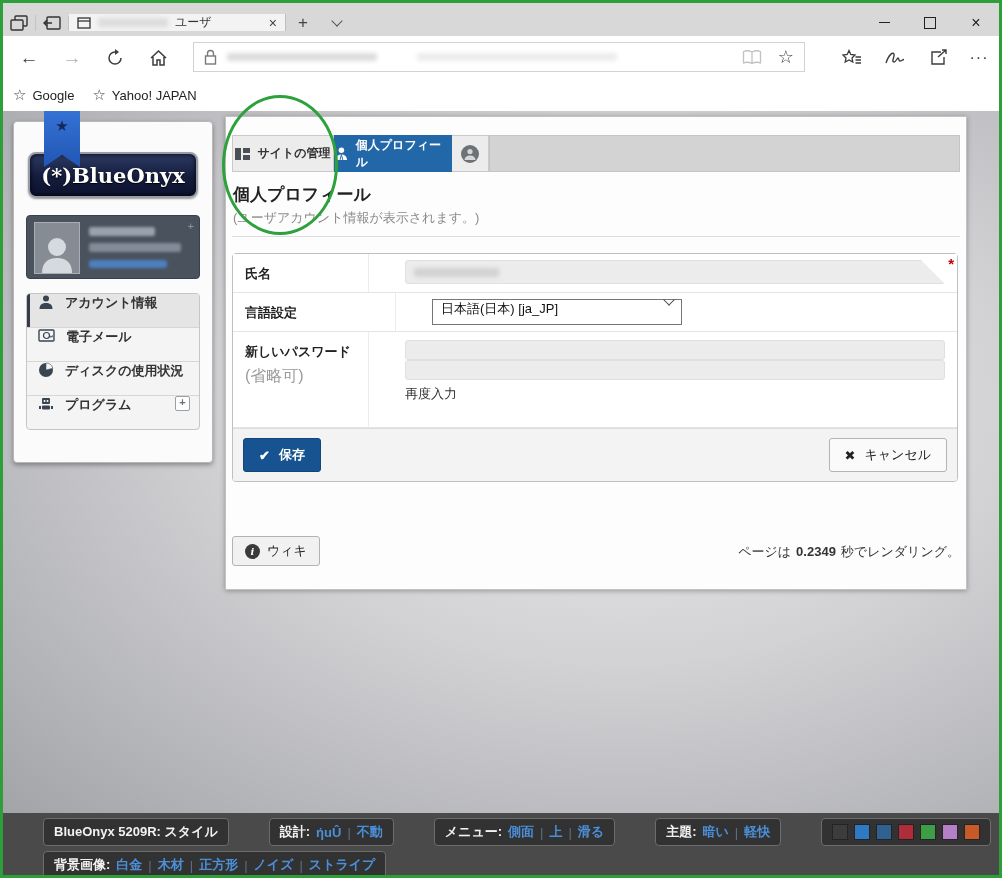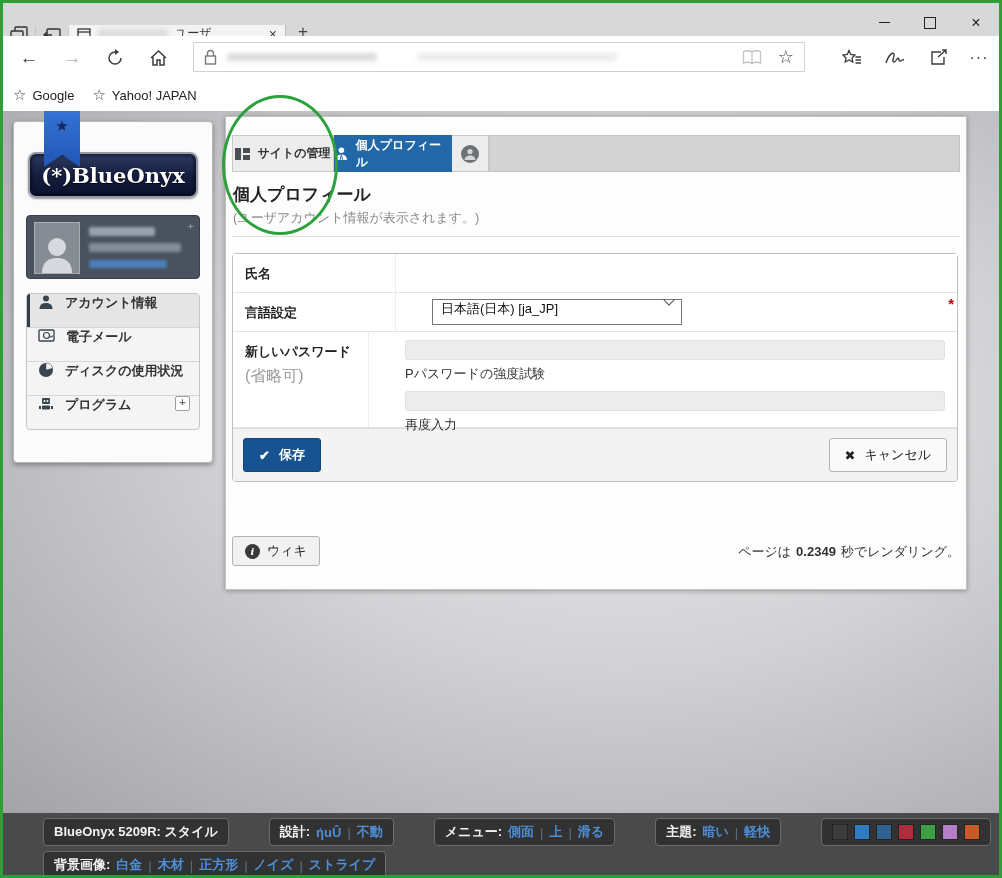"ユーザ" .tabbar { align-items: flex-end -> center }
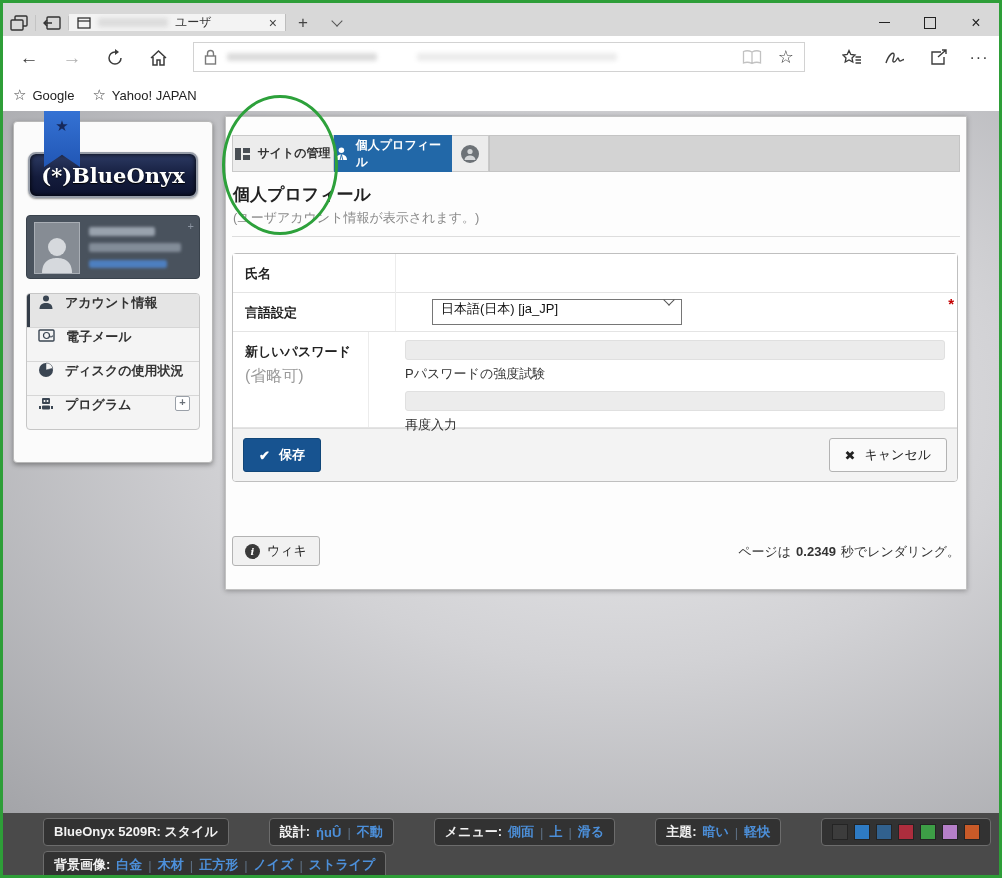"氏名" div.row { flex-direction: column -> none }
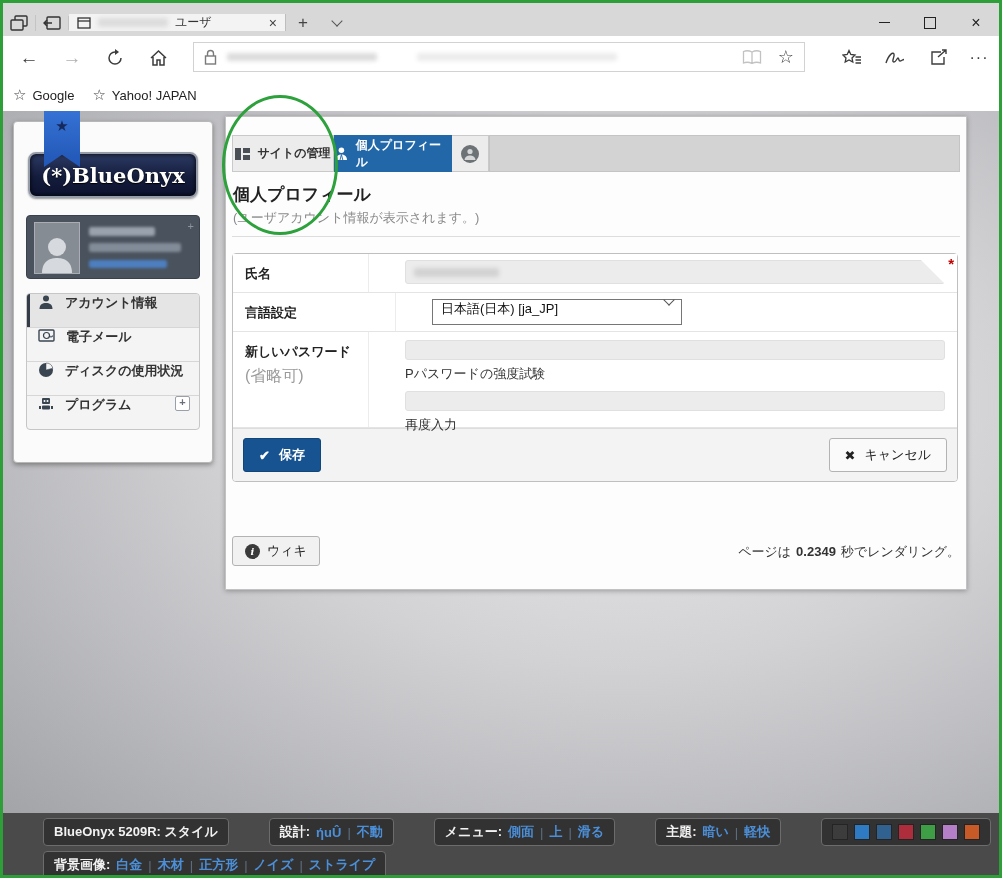"Pパスワードの強度試験" div.hint { html: <div>Pパスワードの強度試験</div> -> none }
